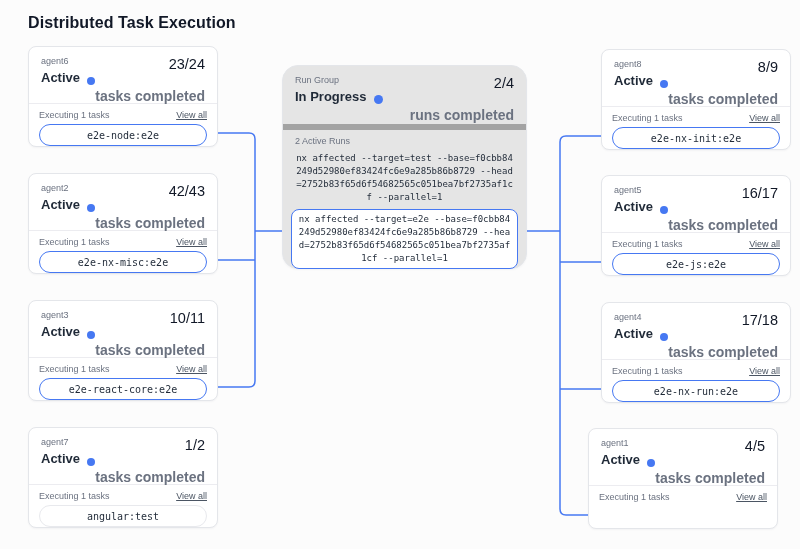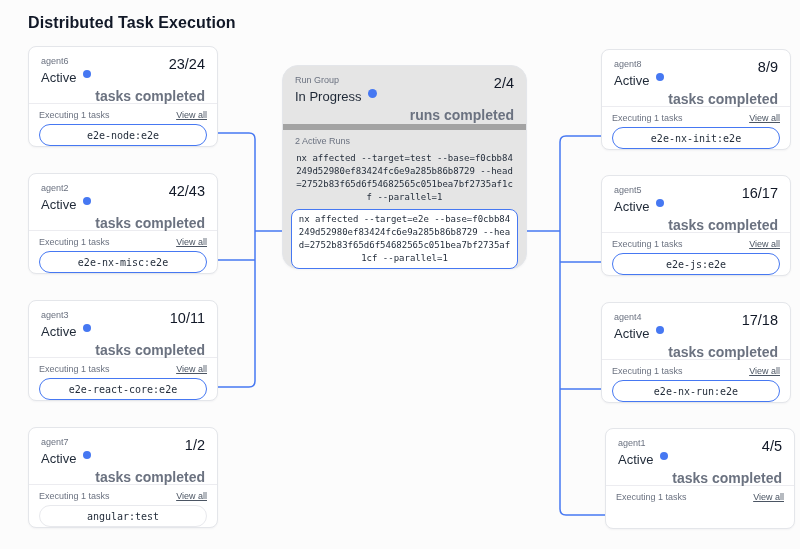"Active" .status-row { align-items: flex-start -> flex-end; font-weight: none -> bold }
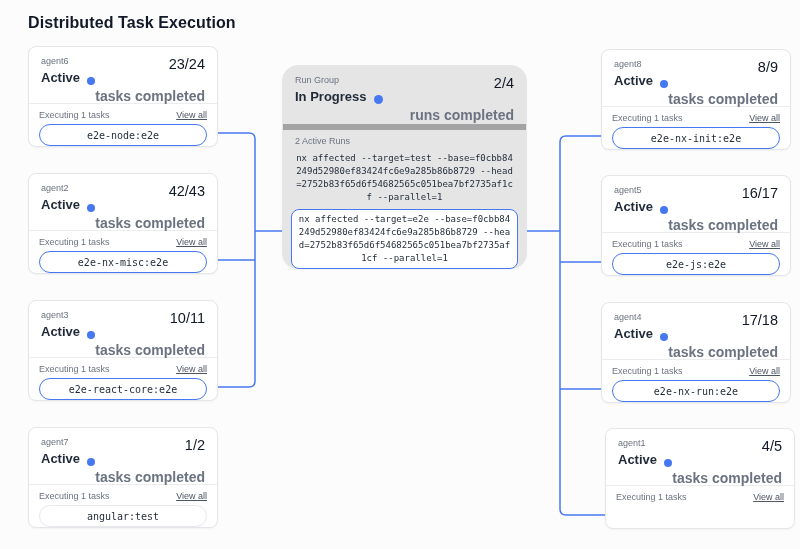"agent1" .r3 { left: 605px -> 588px }
